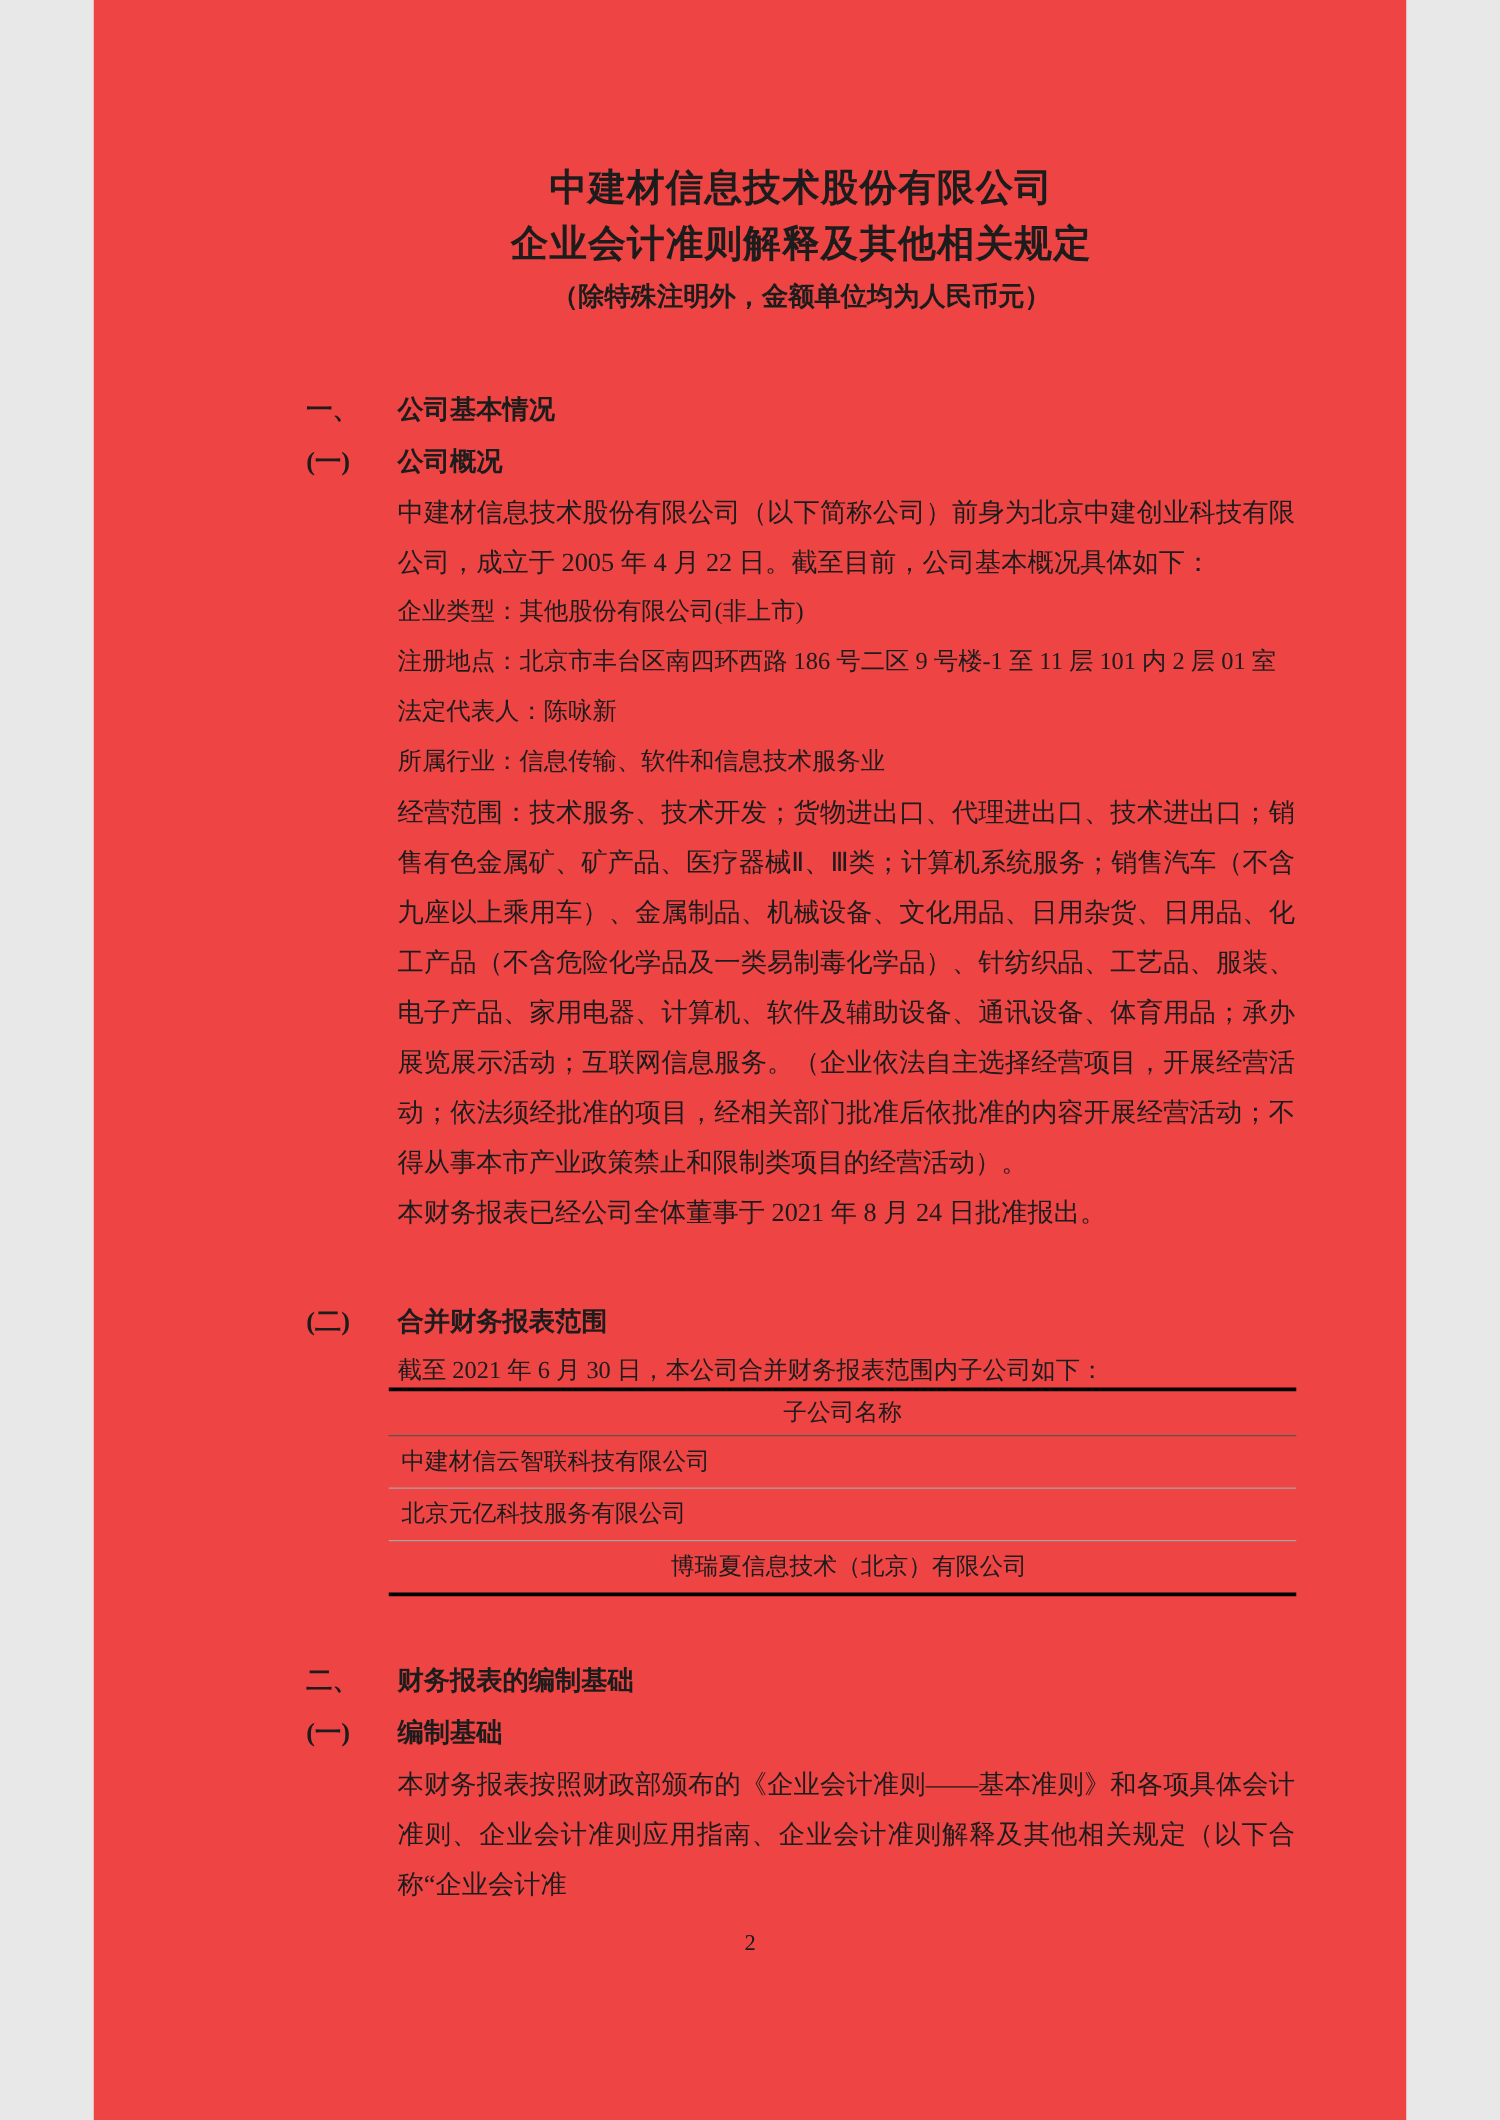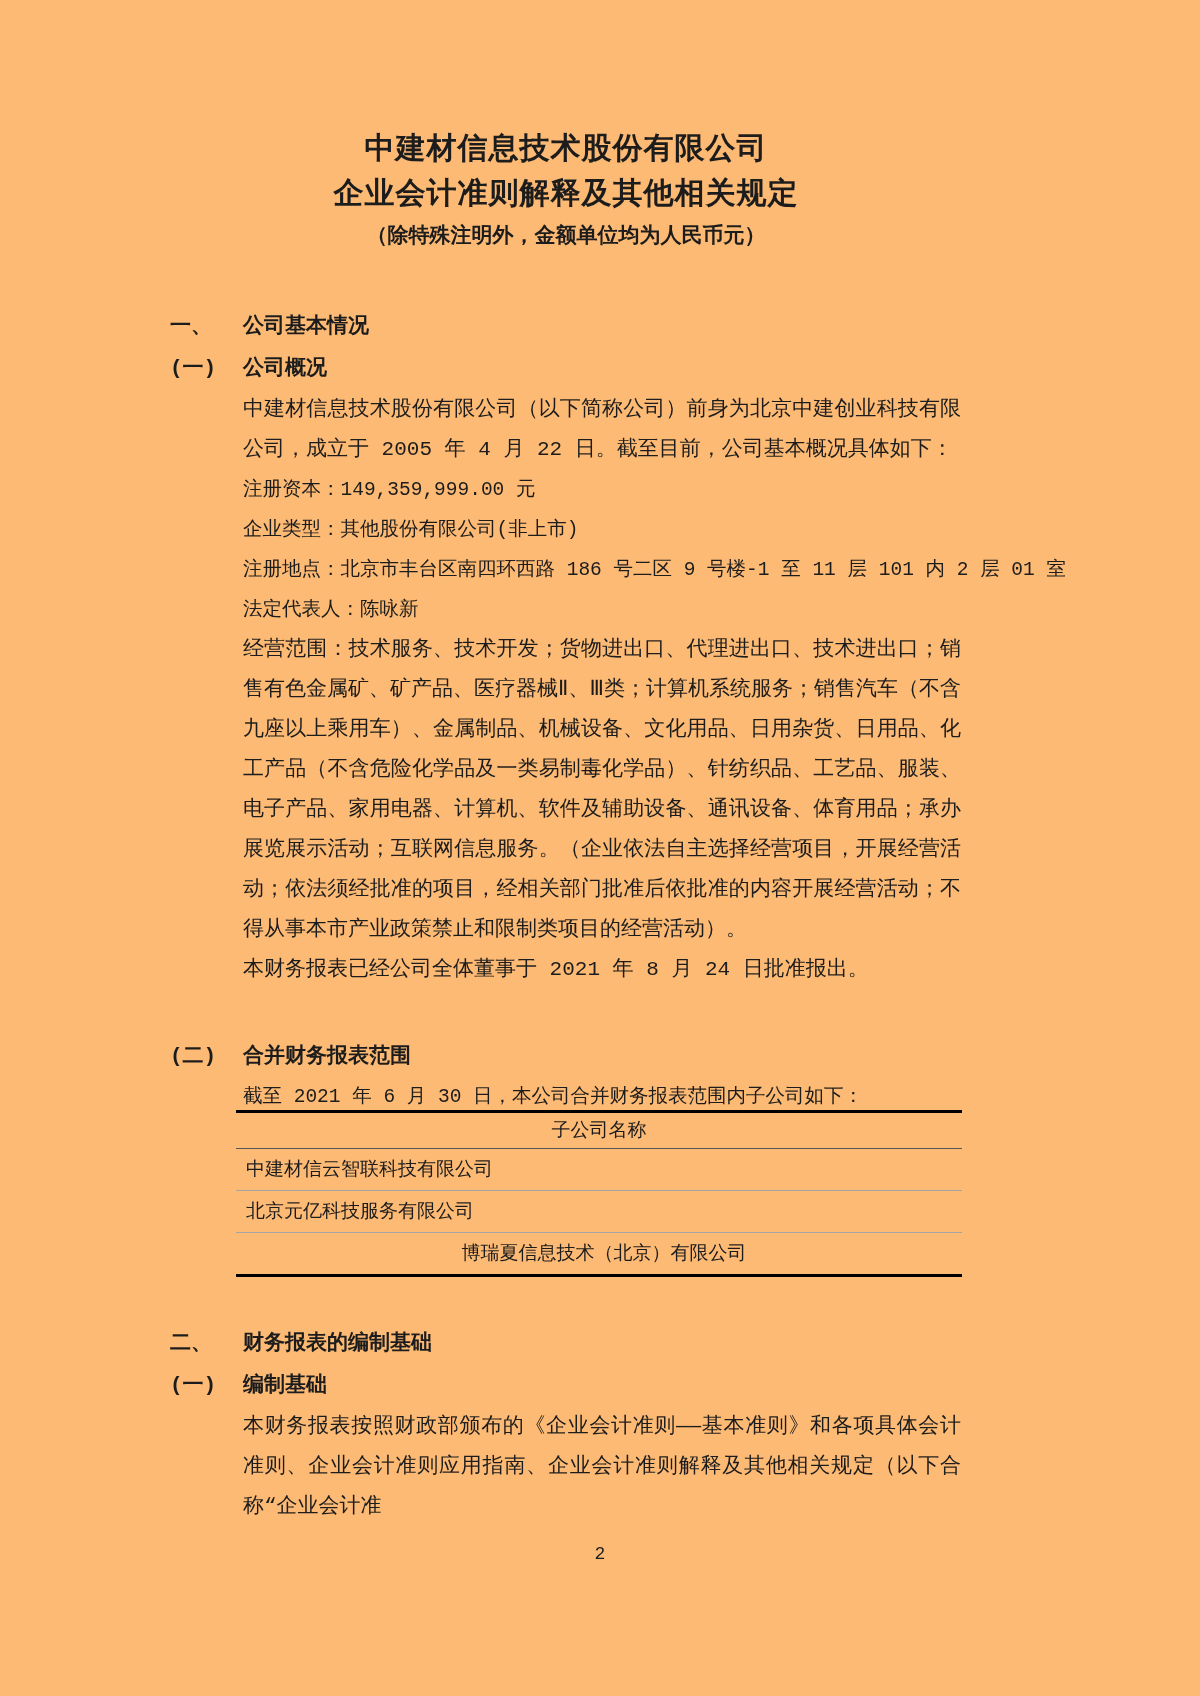"中建材信息技术股份有限公司" .page { background: #fdba74 -> #ef4444; font-family: Liberation Mono, monospace -> Liberation Serif, serif; width: 1200px -> 1050px }
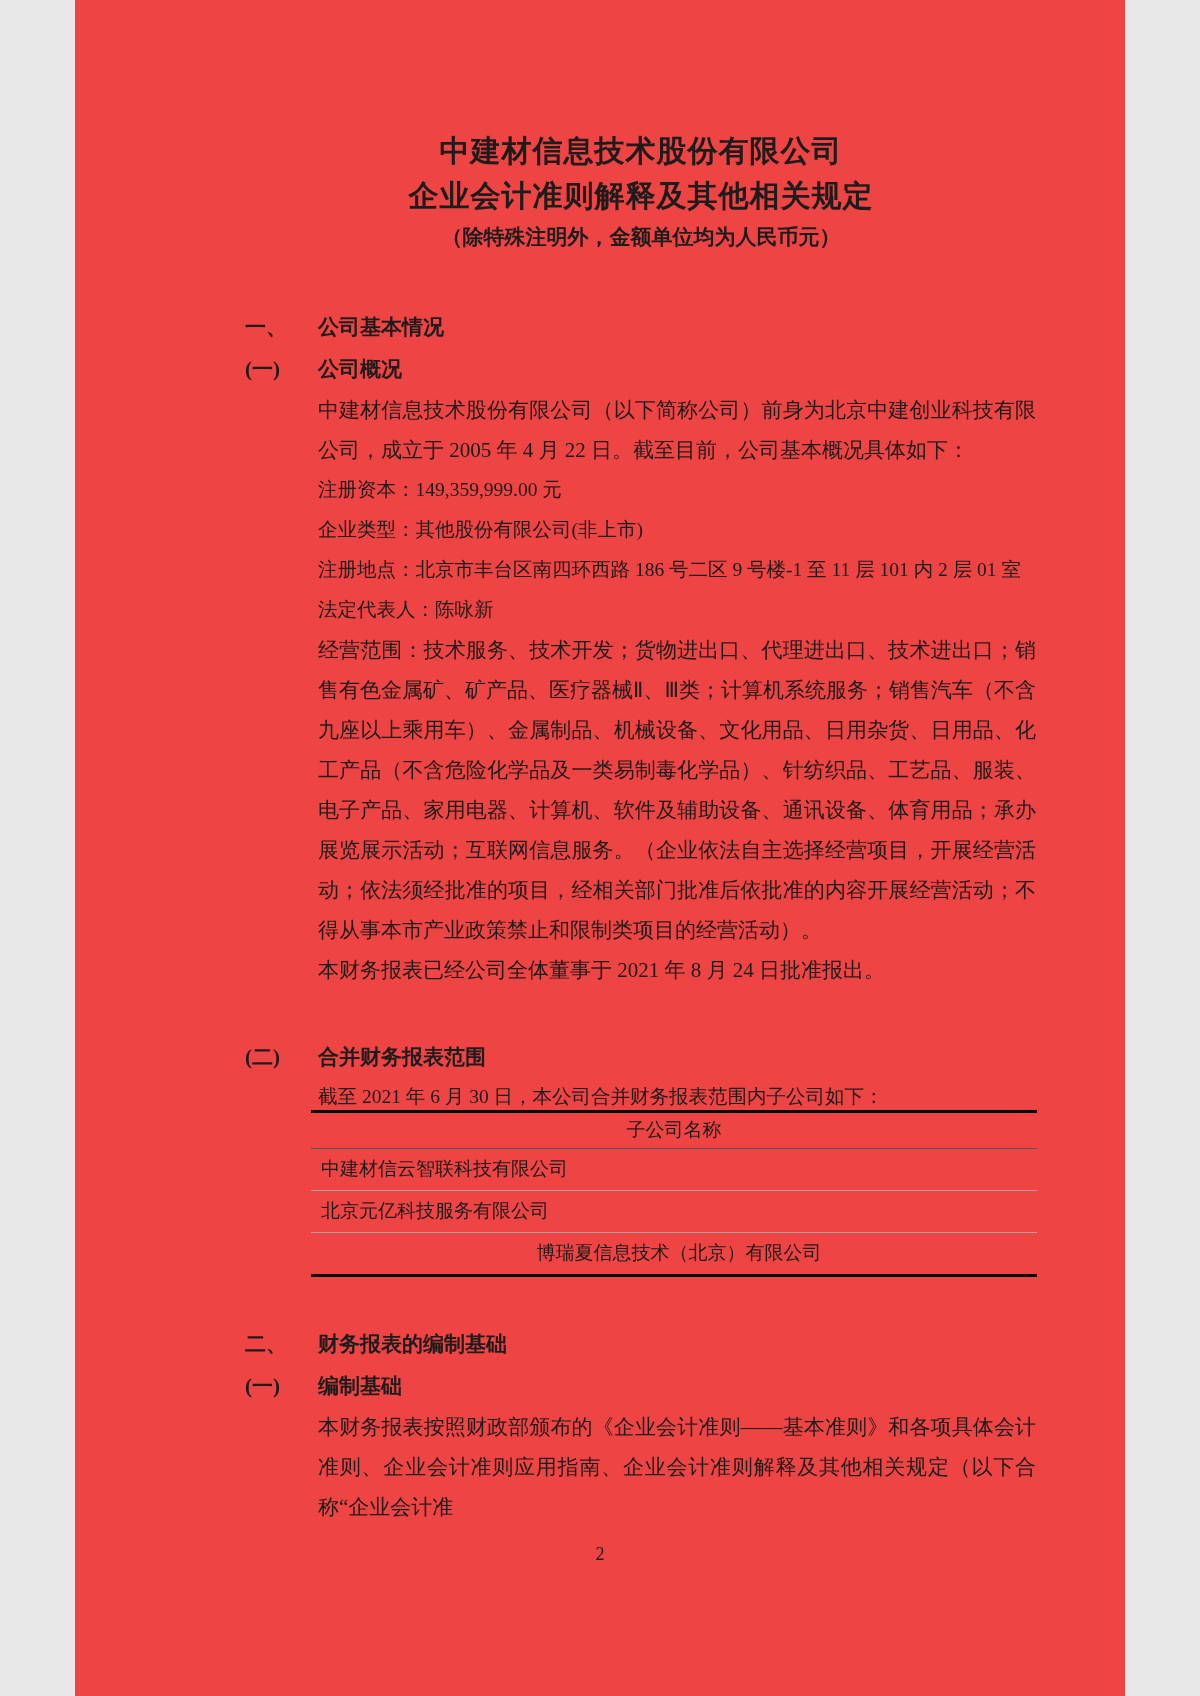"注册资本：149,359,999.00 元" div.field-line { html: <div>注册资本：149,359,999.00 元</div> -> none }
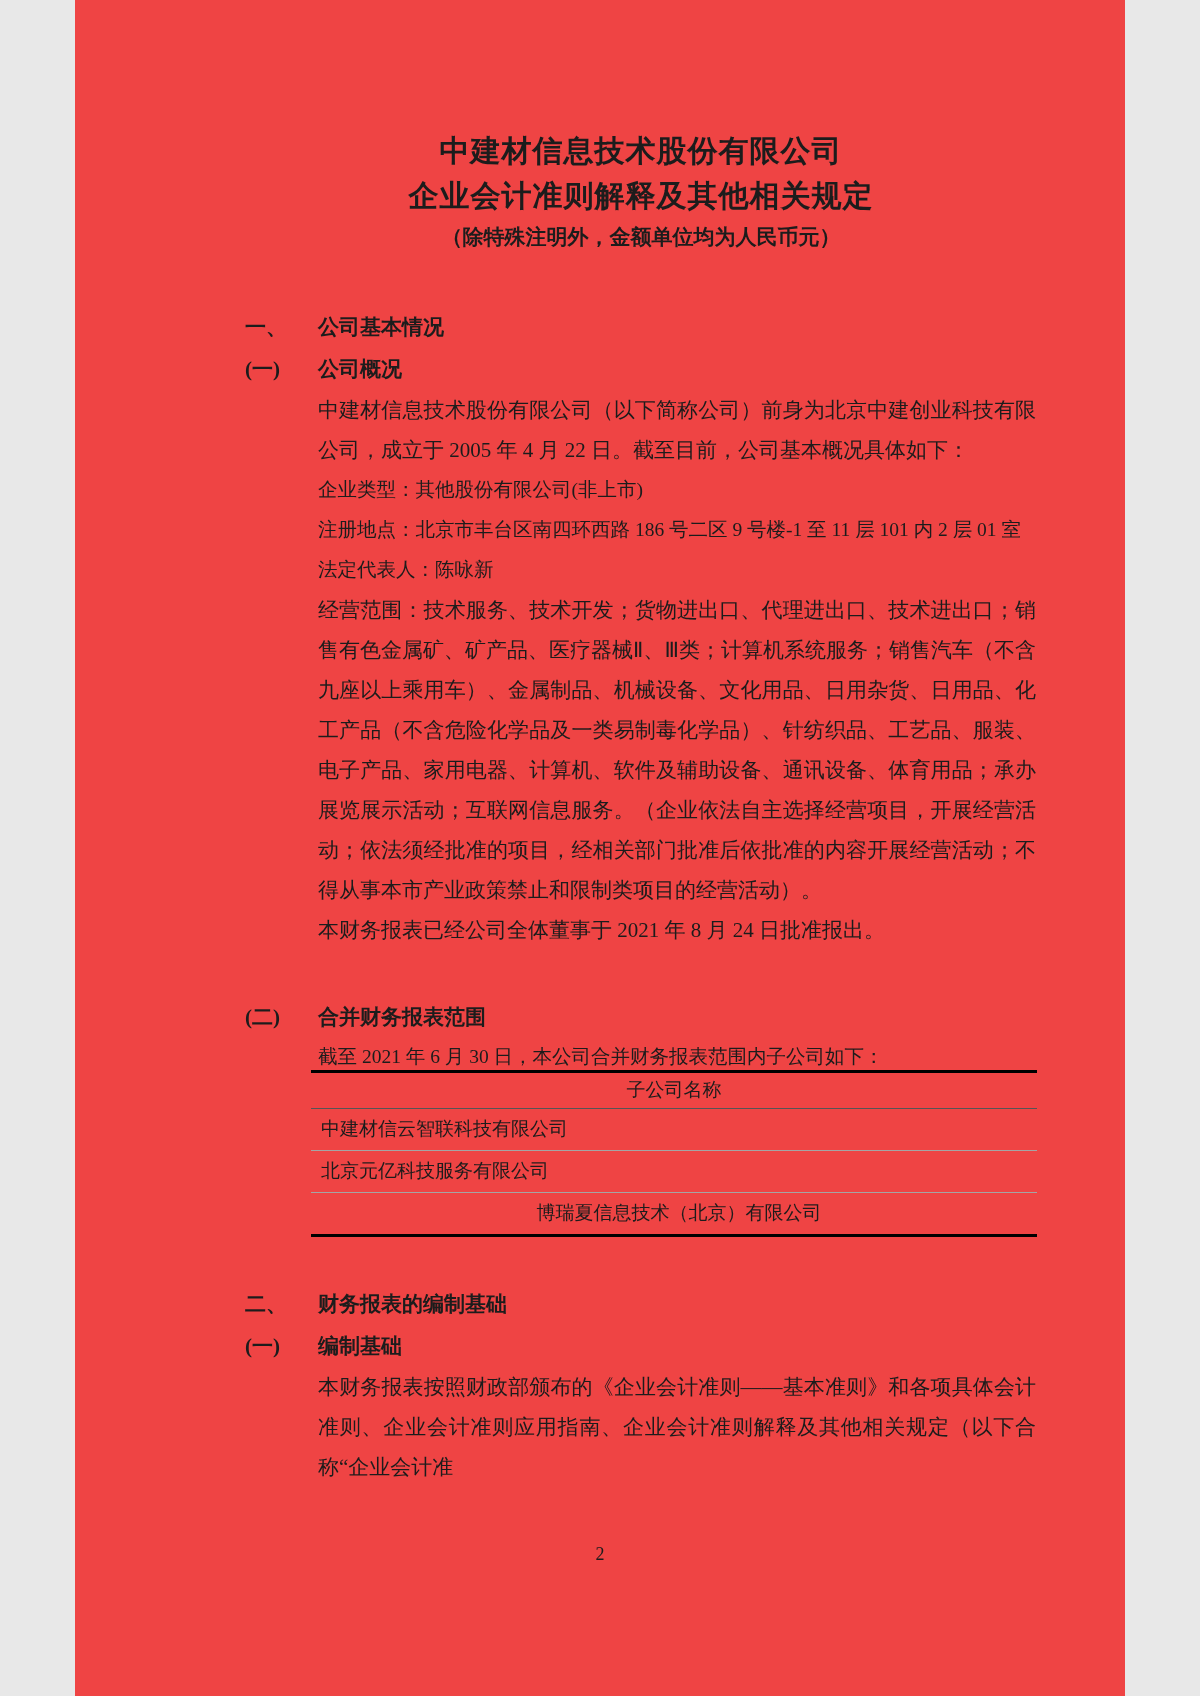"所属行业：信息传输、软件和信息技术服务业" div.field-line { html: none -> <div>所属行业：信息传输、软件和信息技术服务业</div> }
